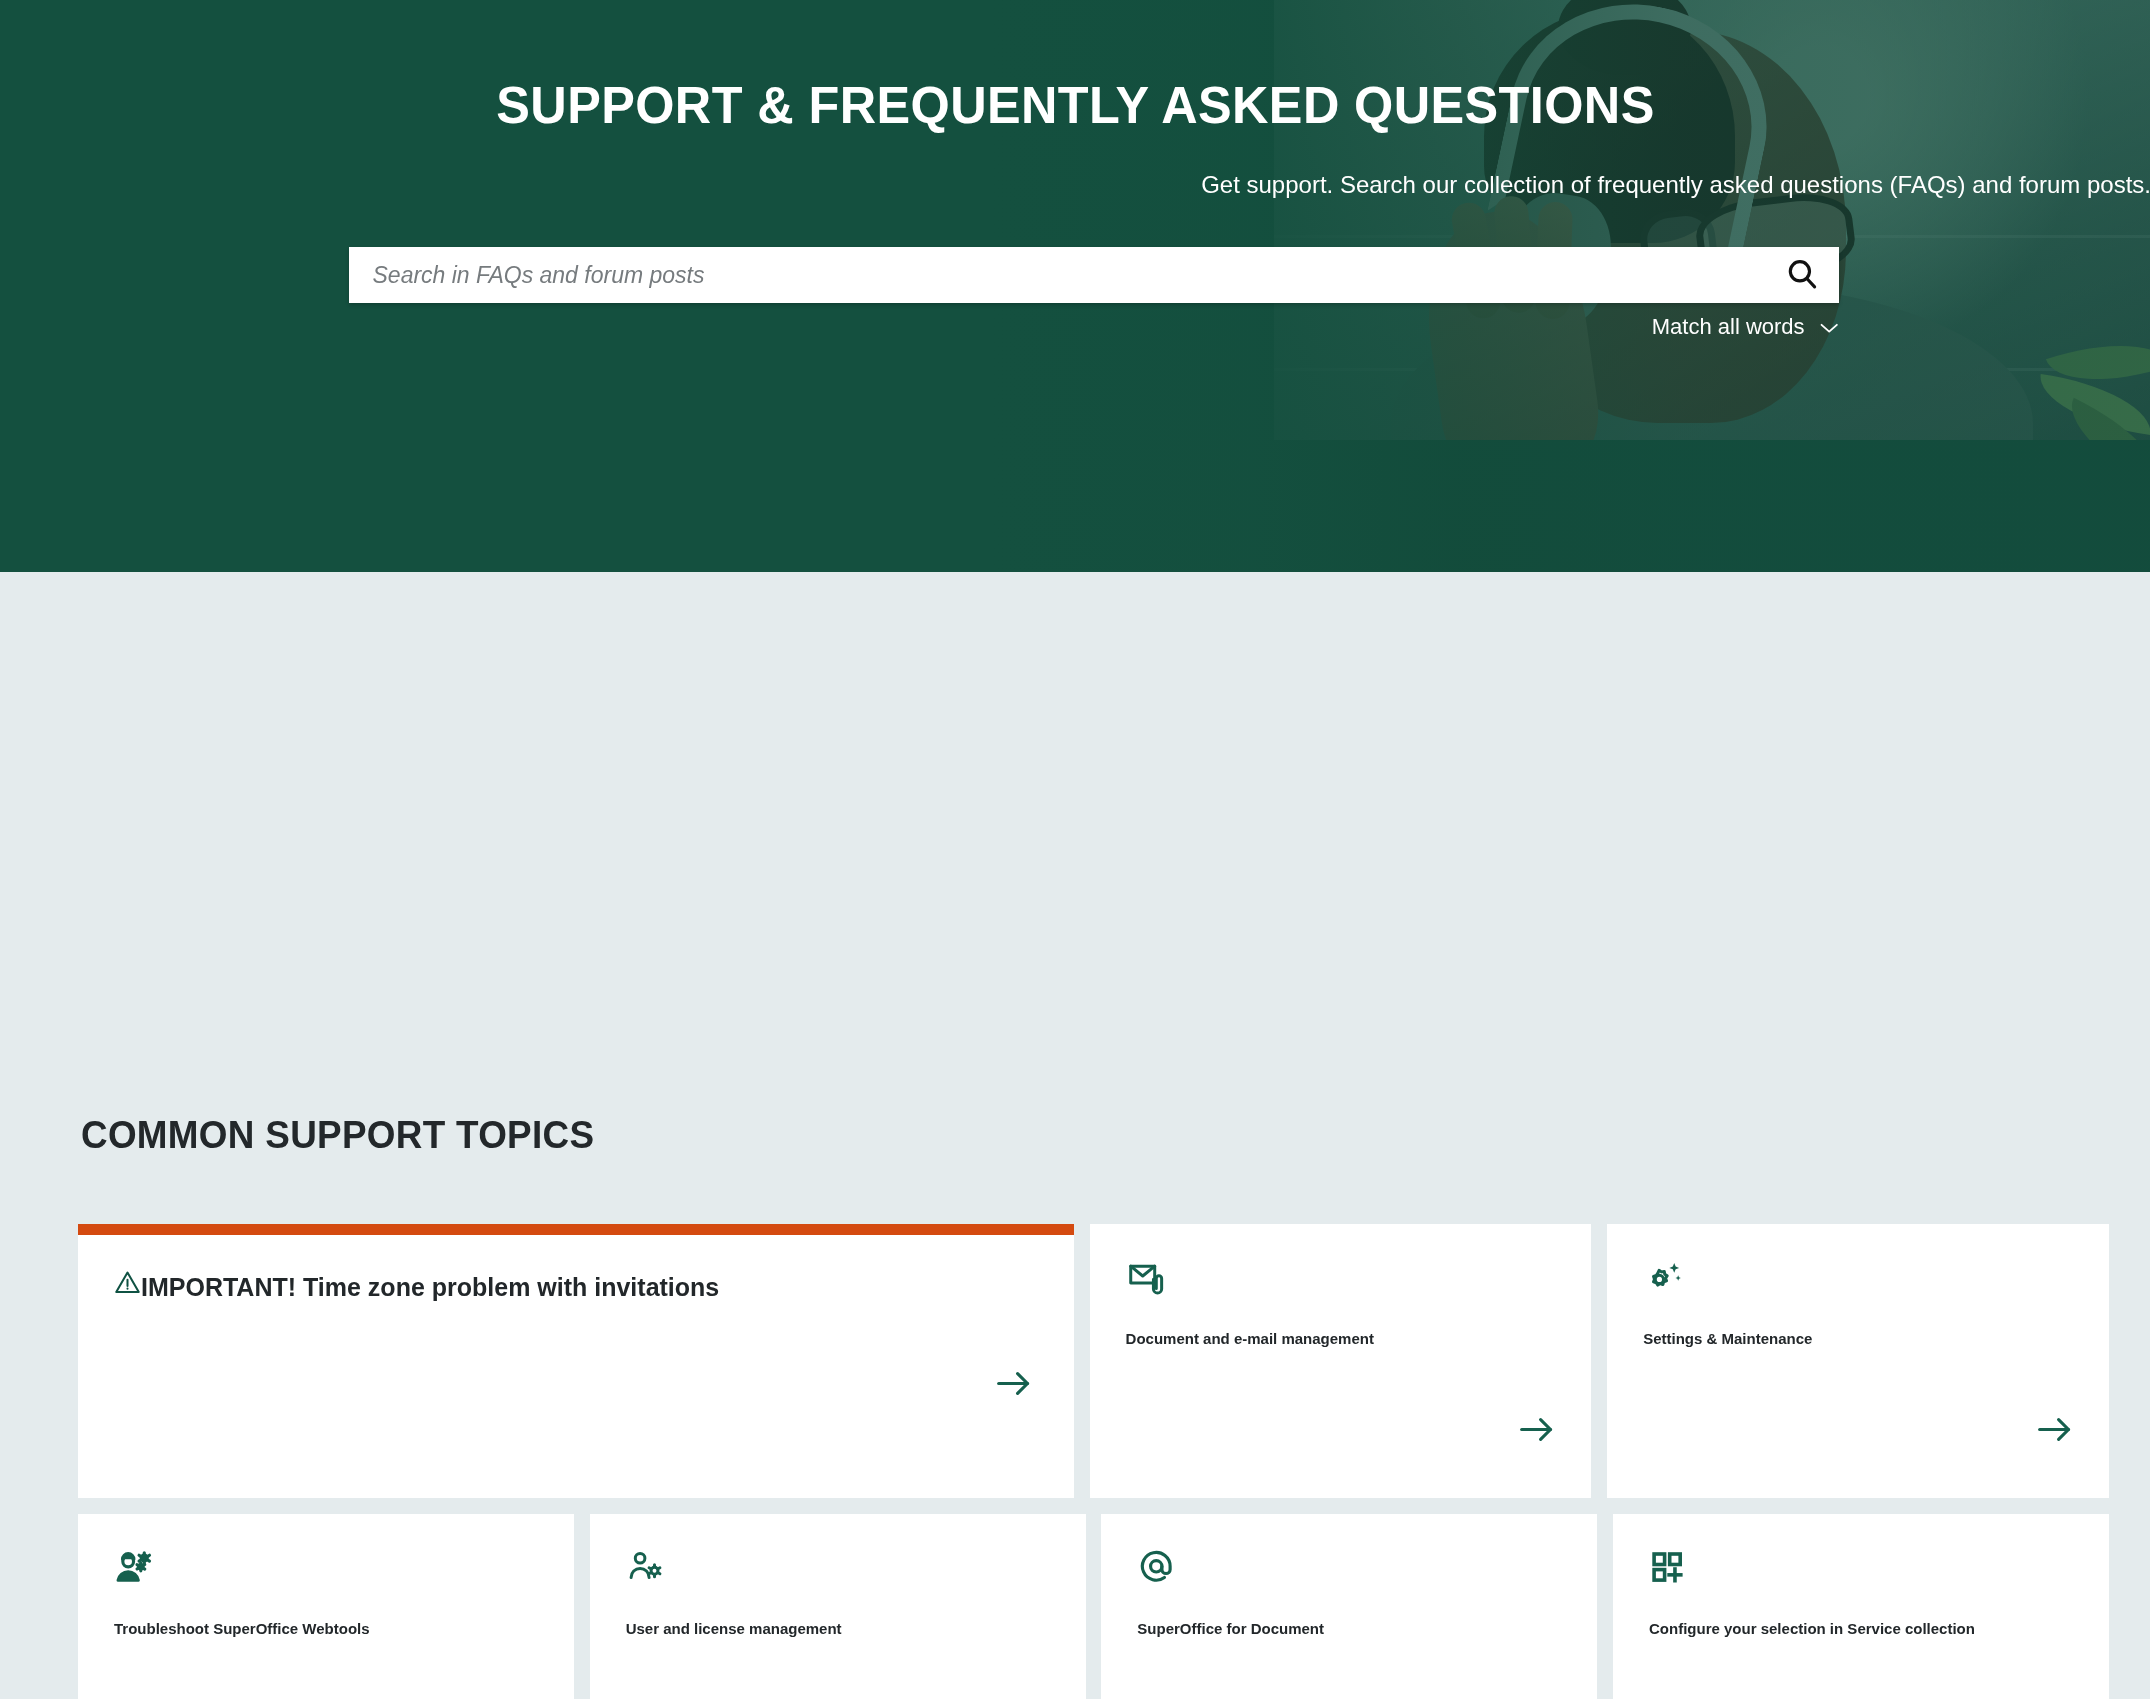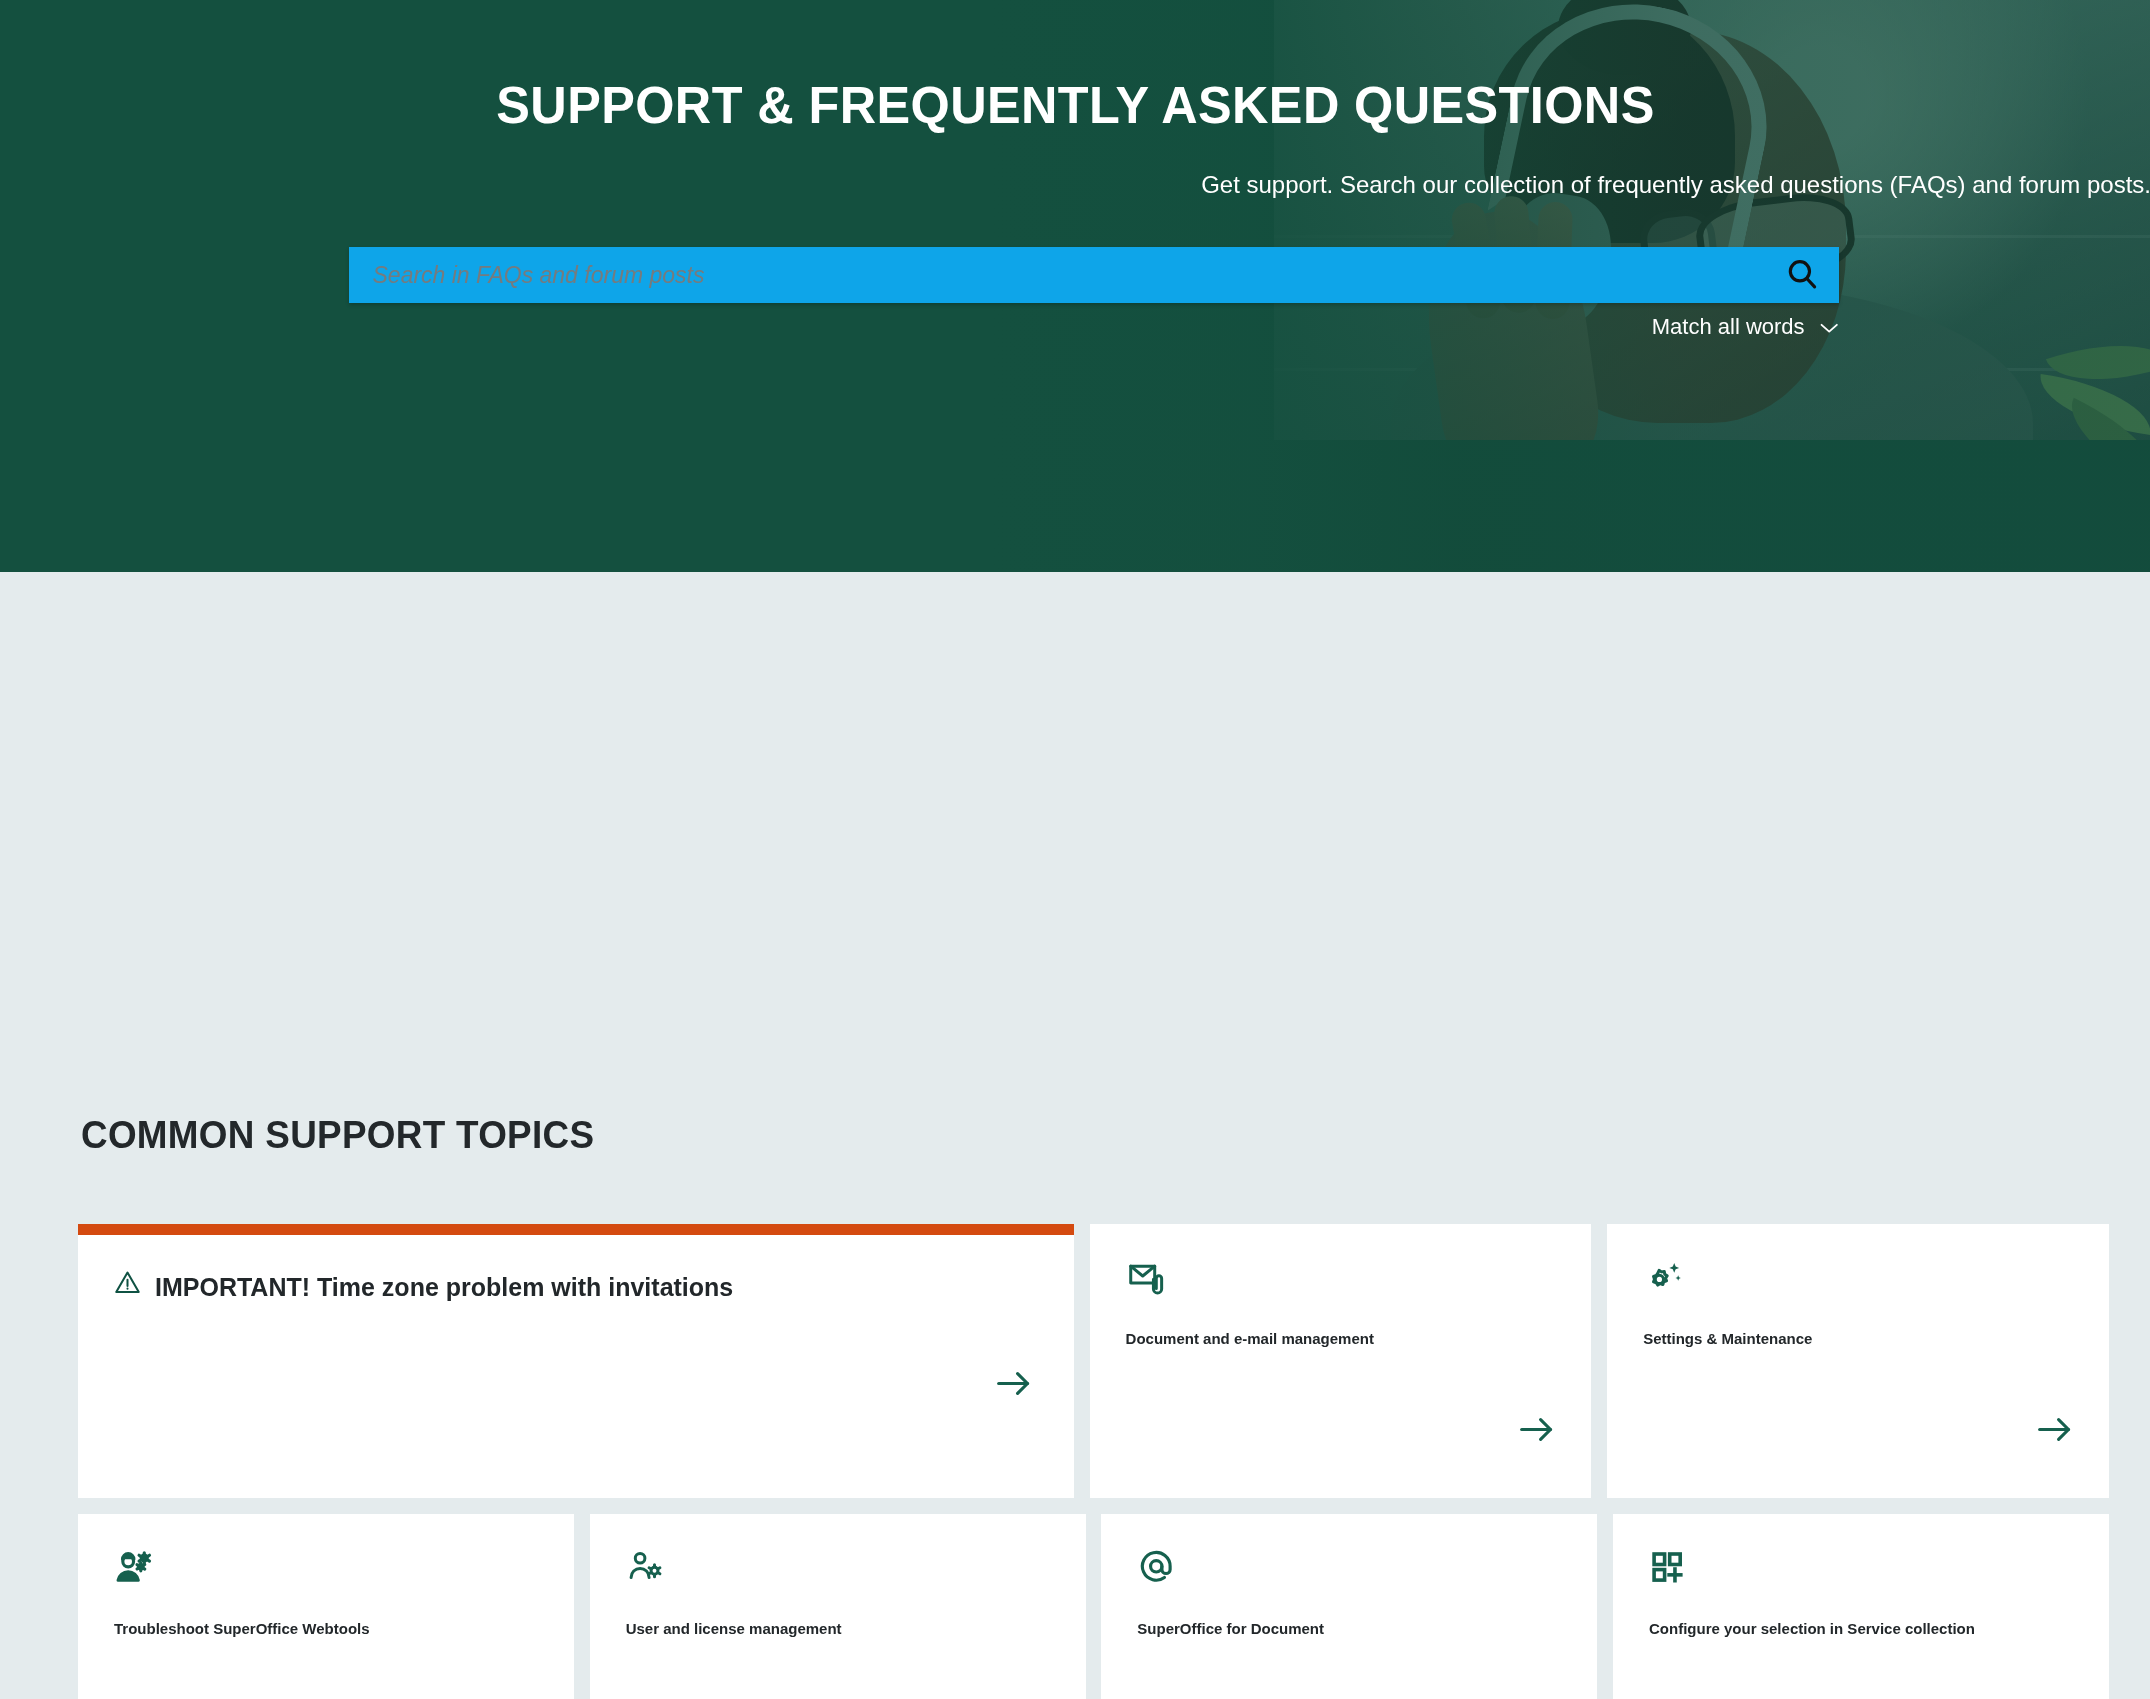"Search in FAQs and forum" .search-box { background: #0ea5e9 -> #ffffff }
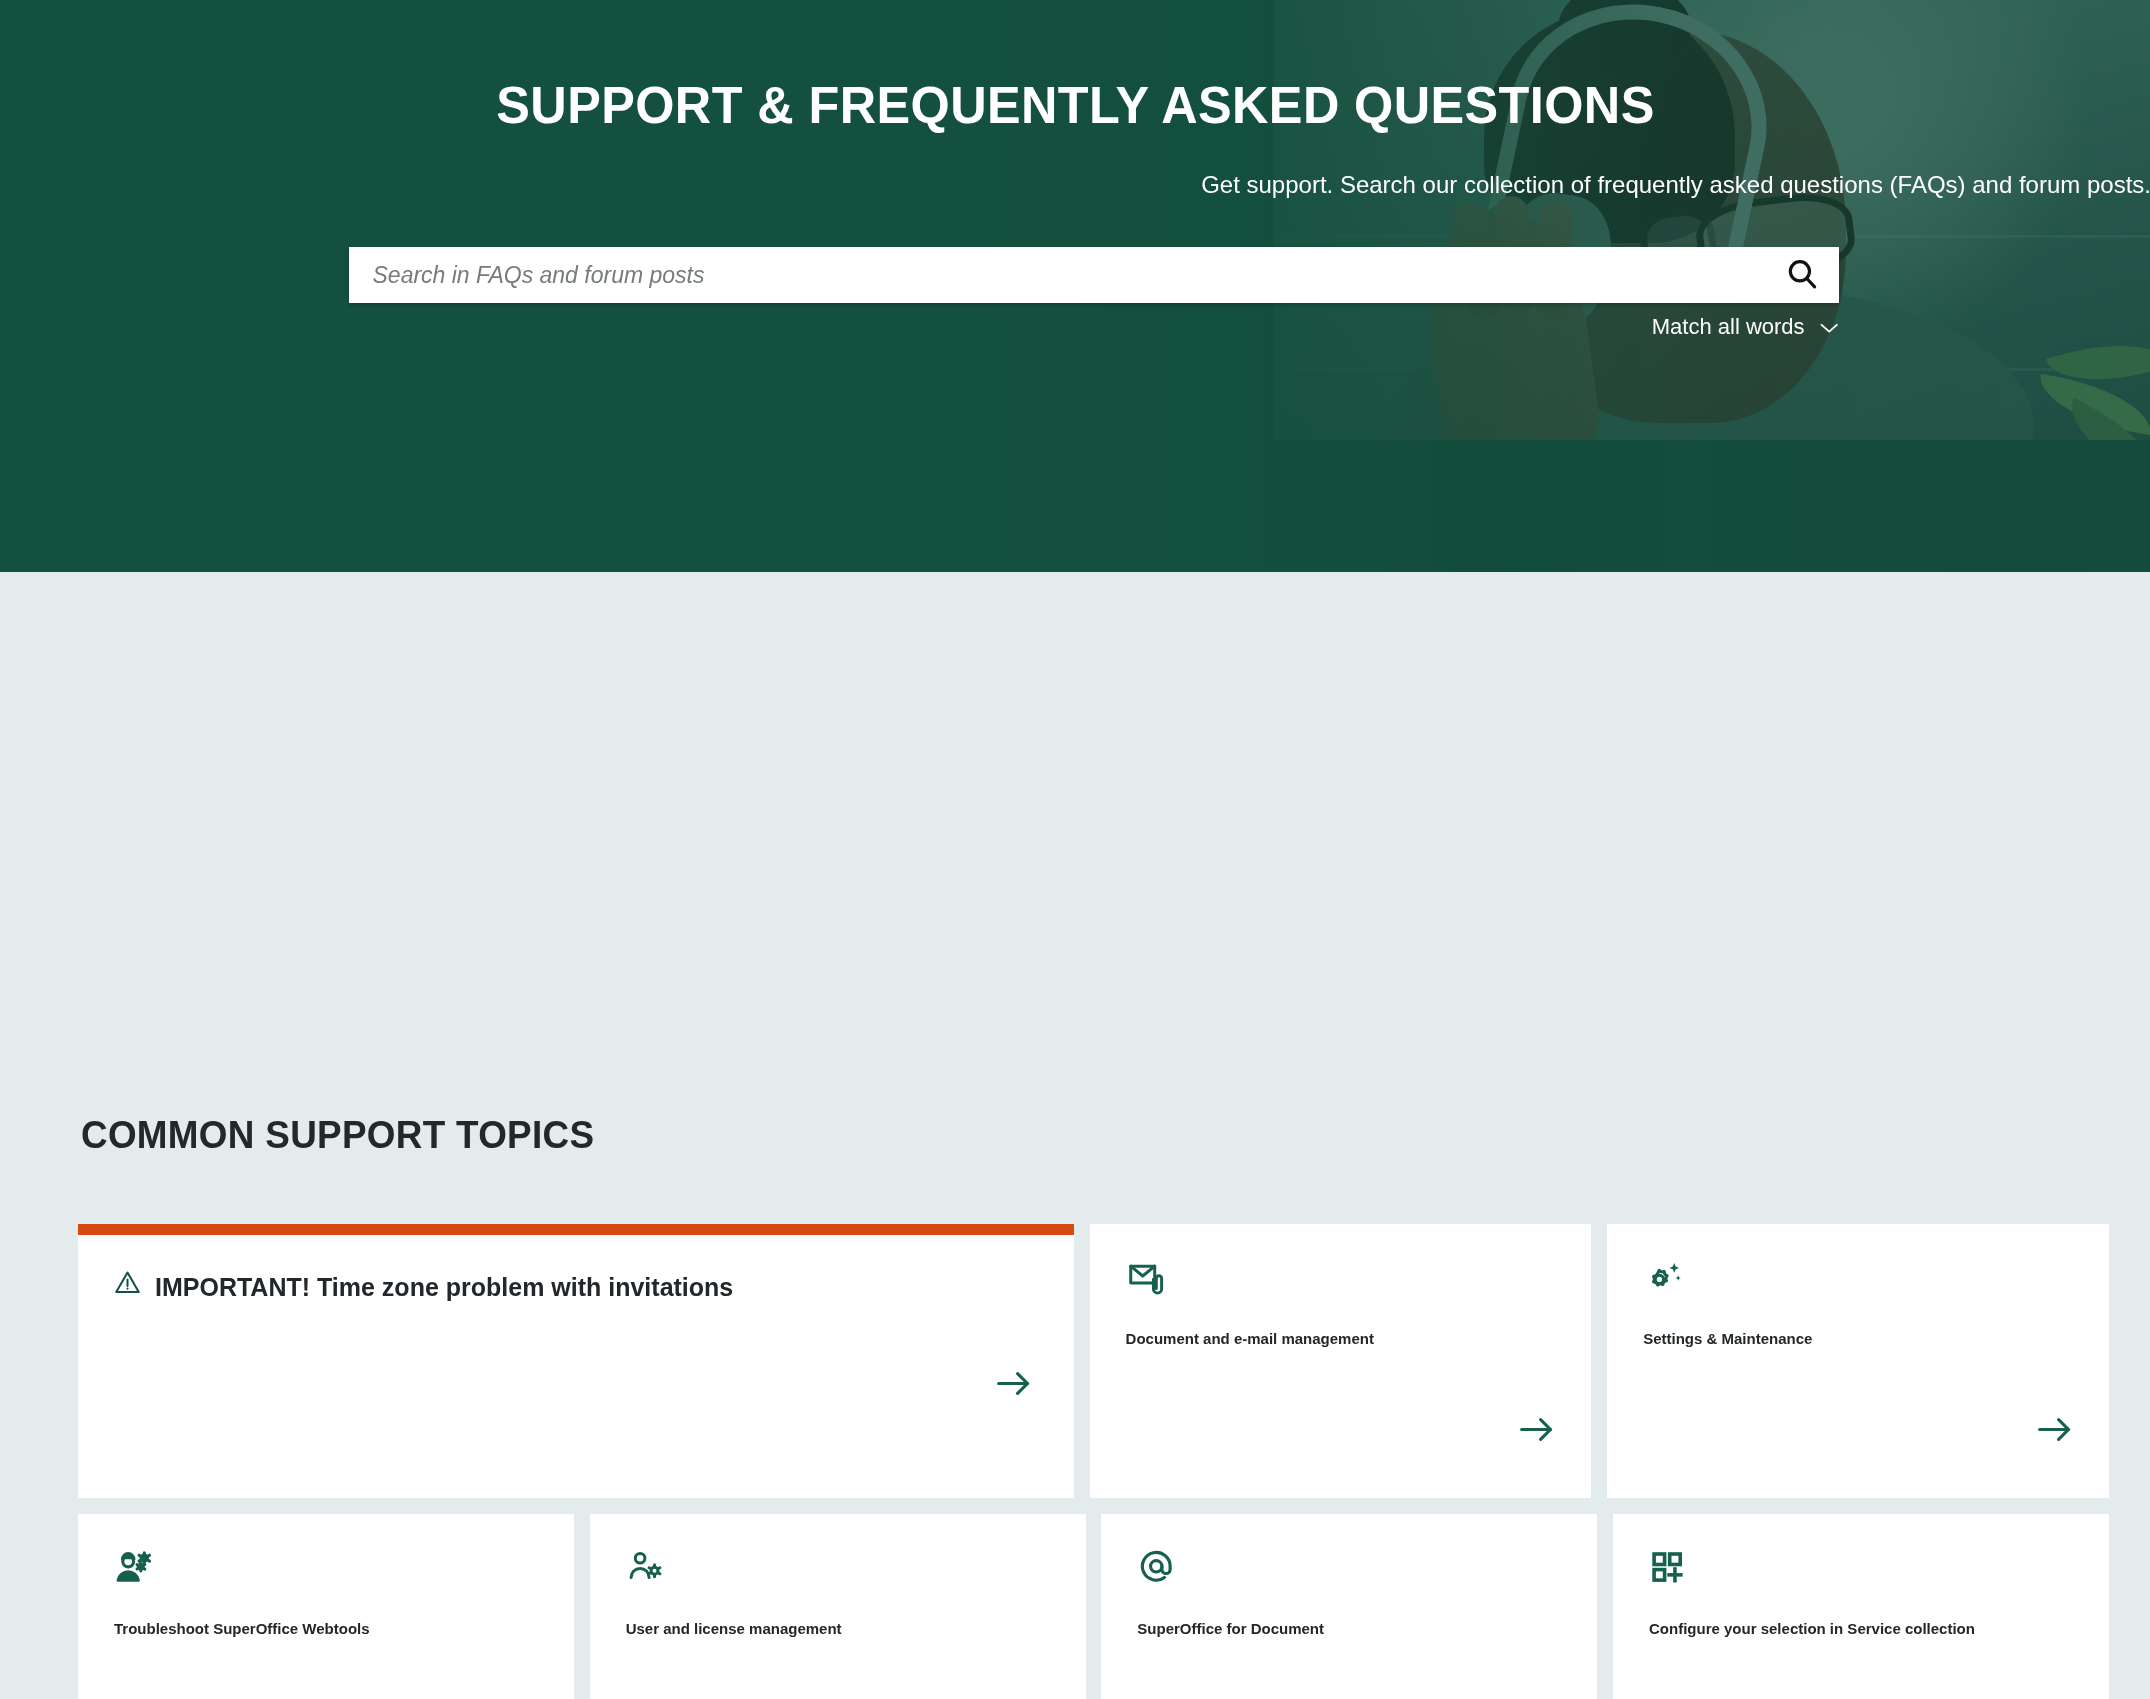"IMPORTANT! Time zone problem with" .card-featured .card-title { gap: 14px -> none }
